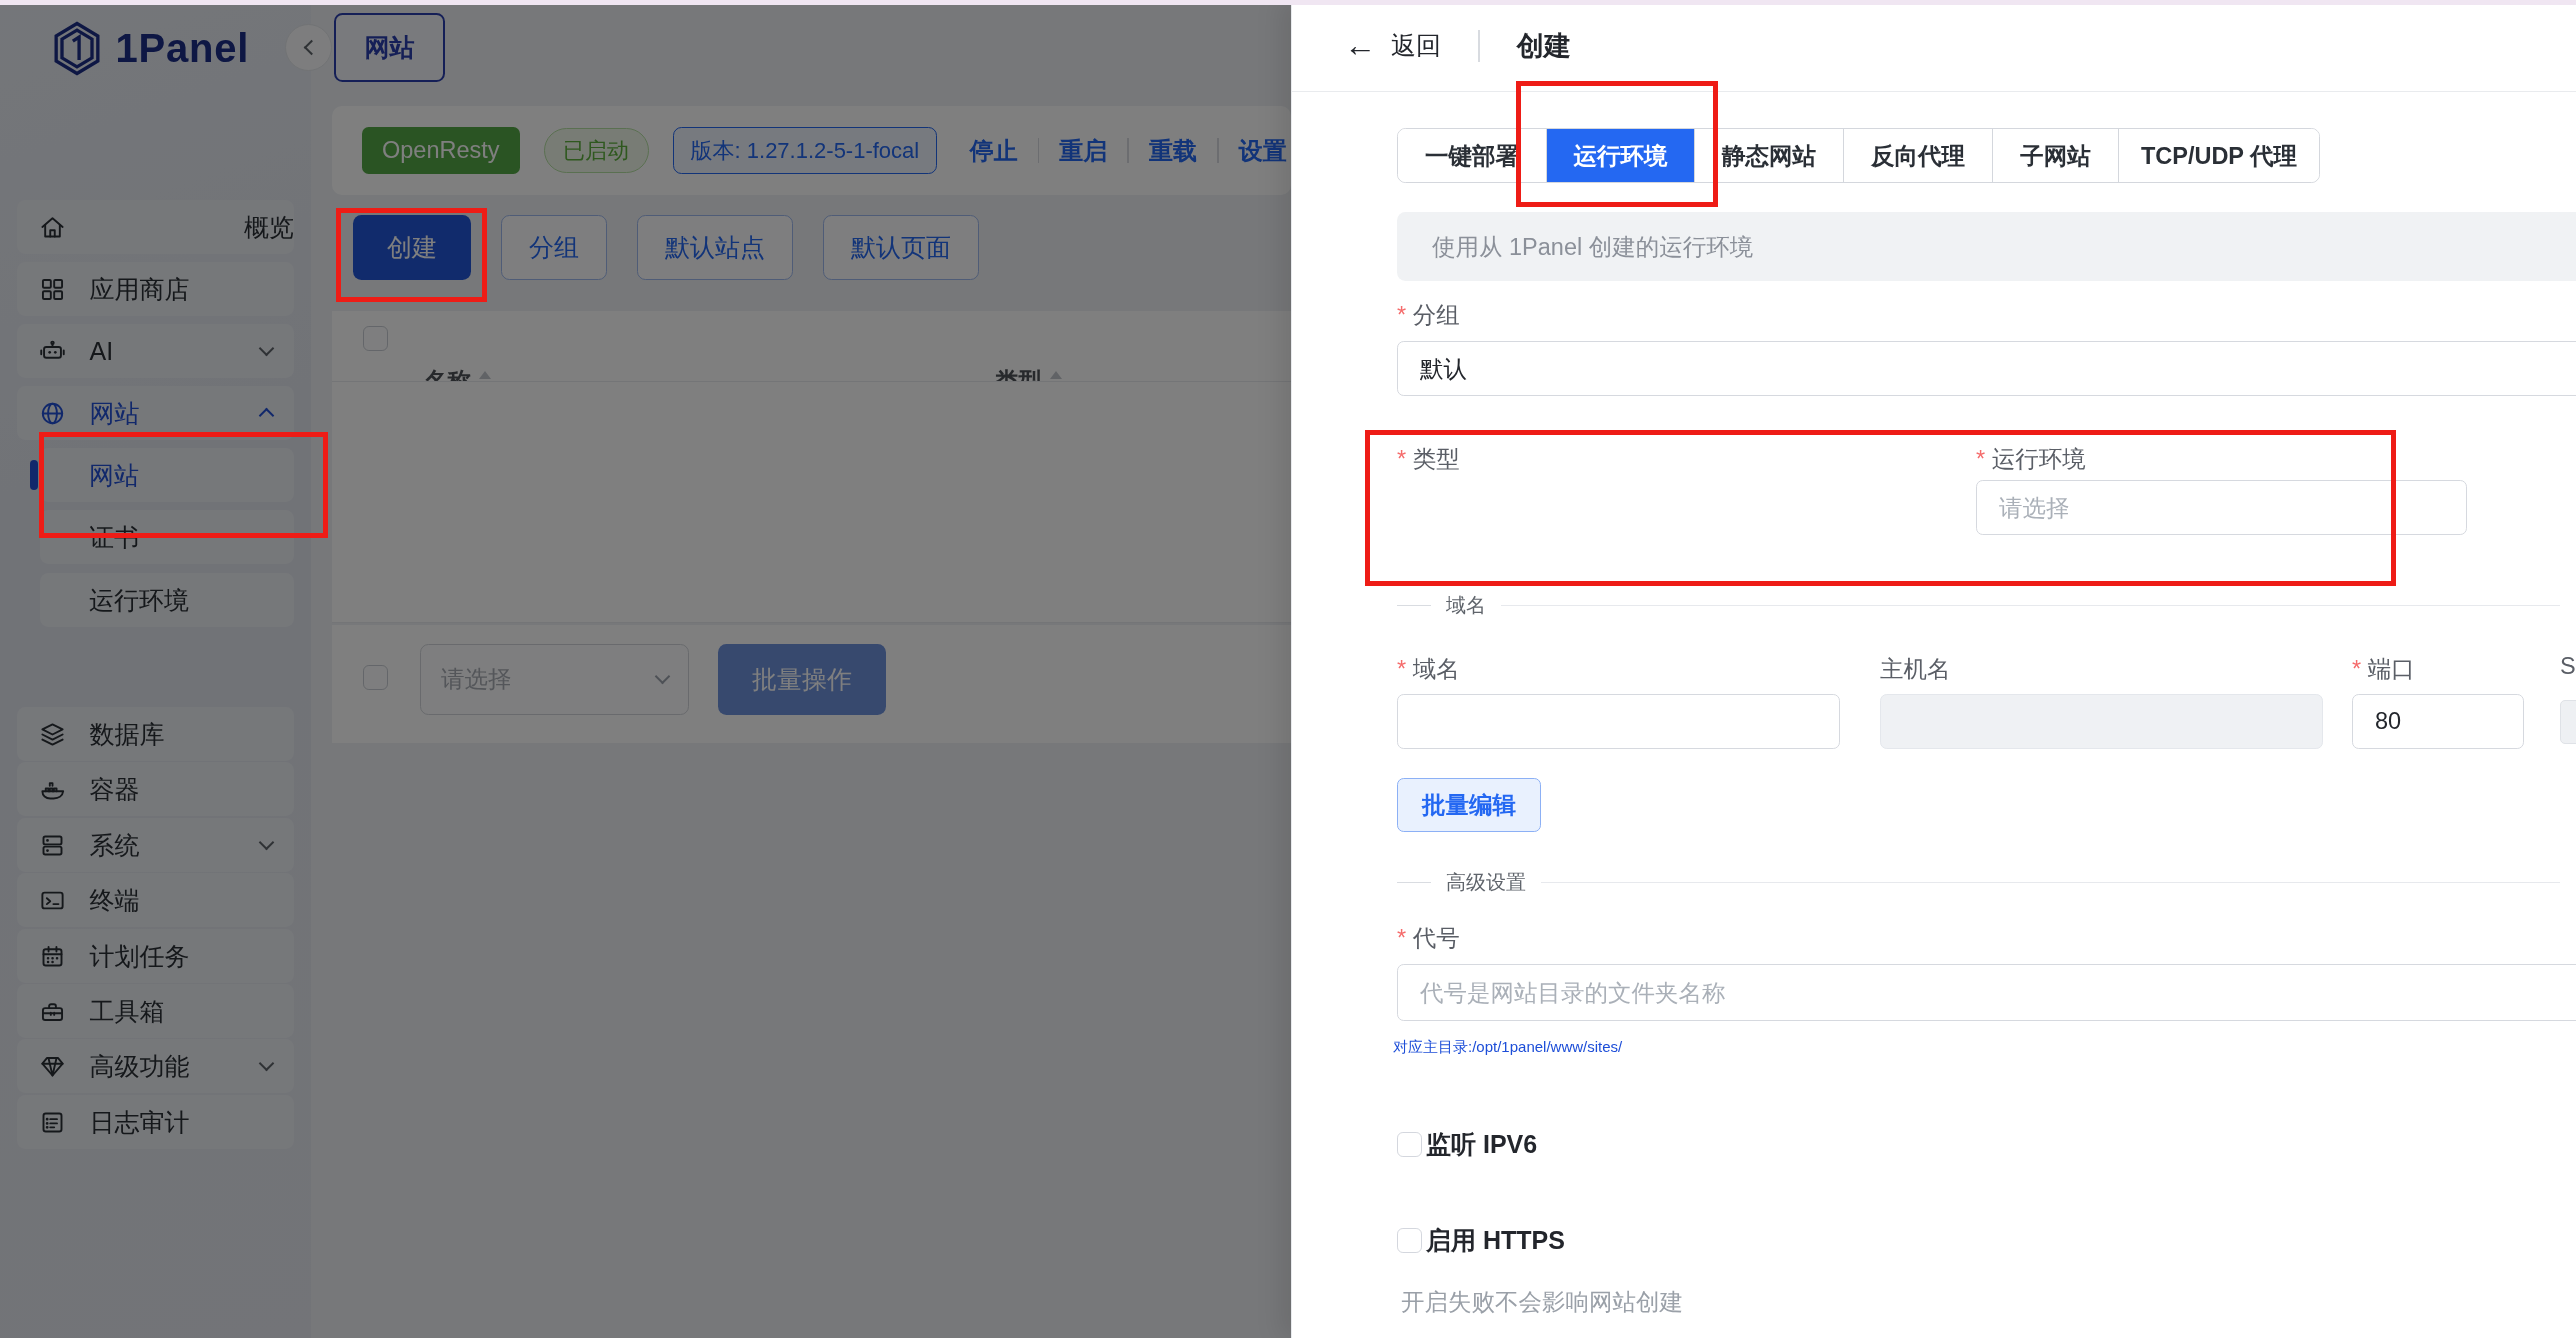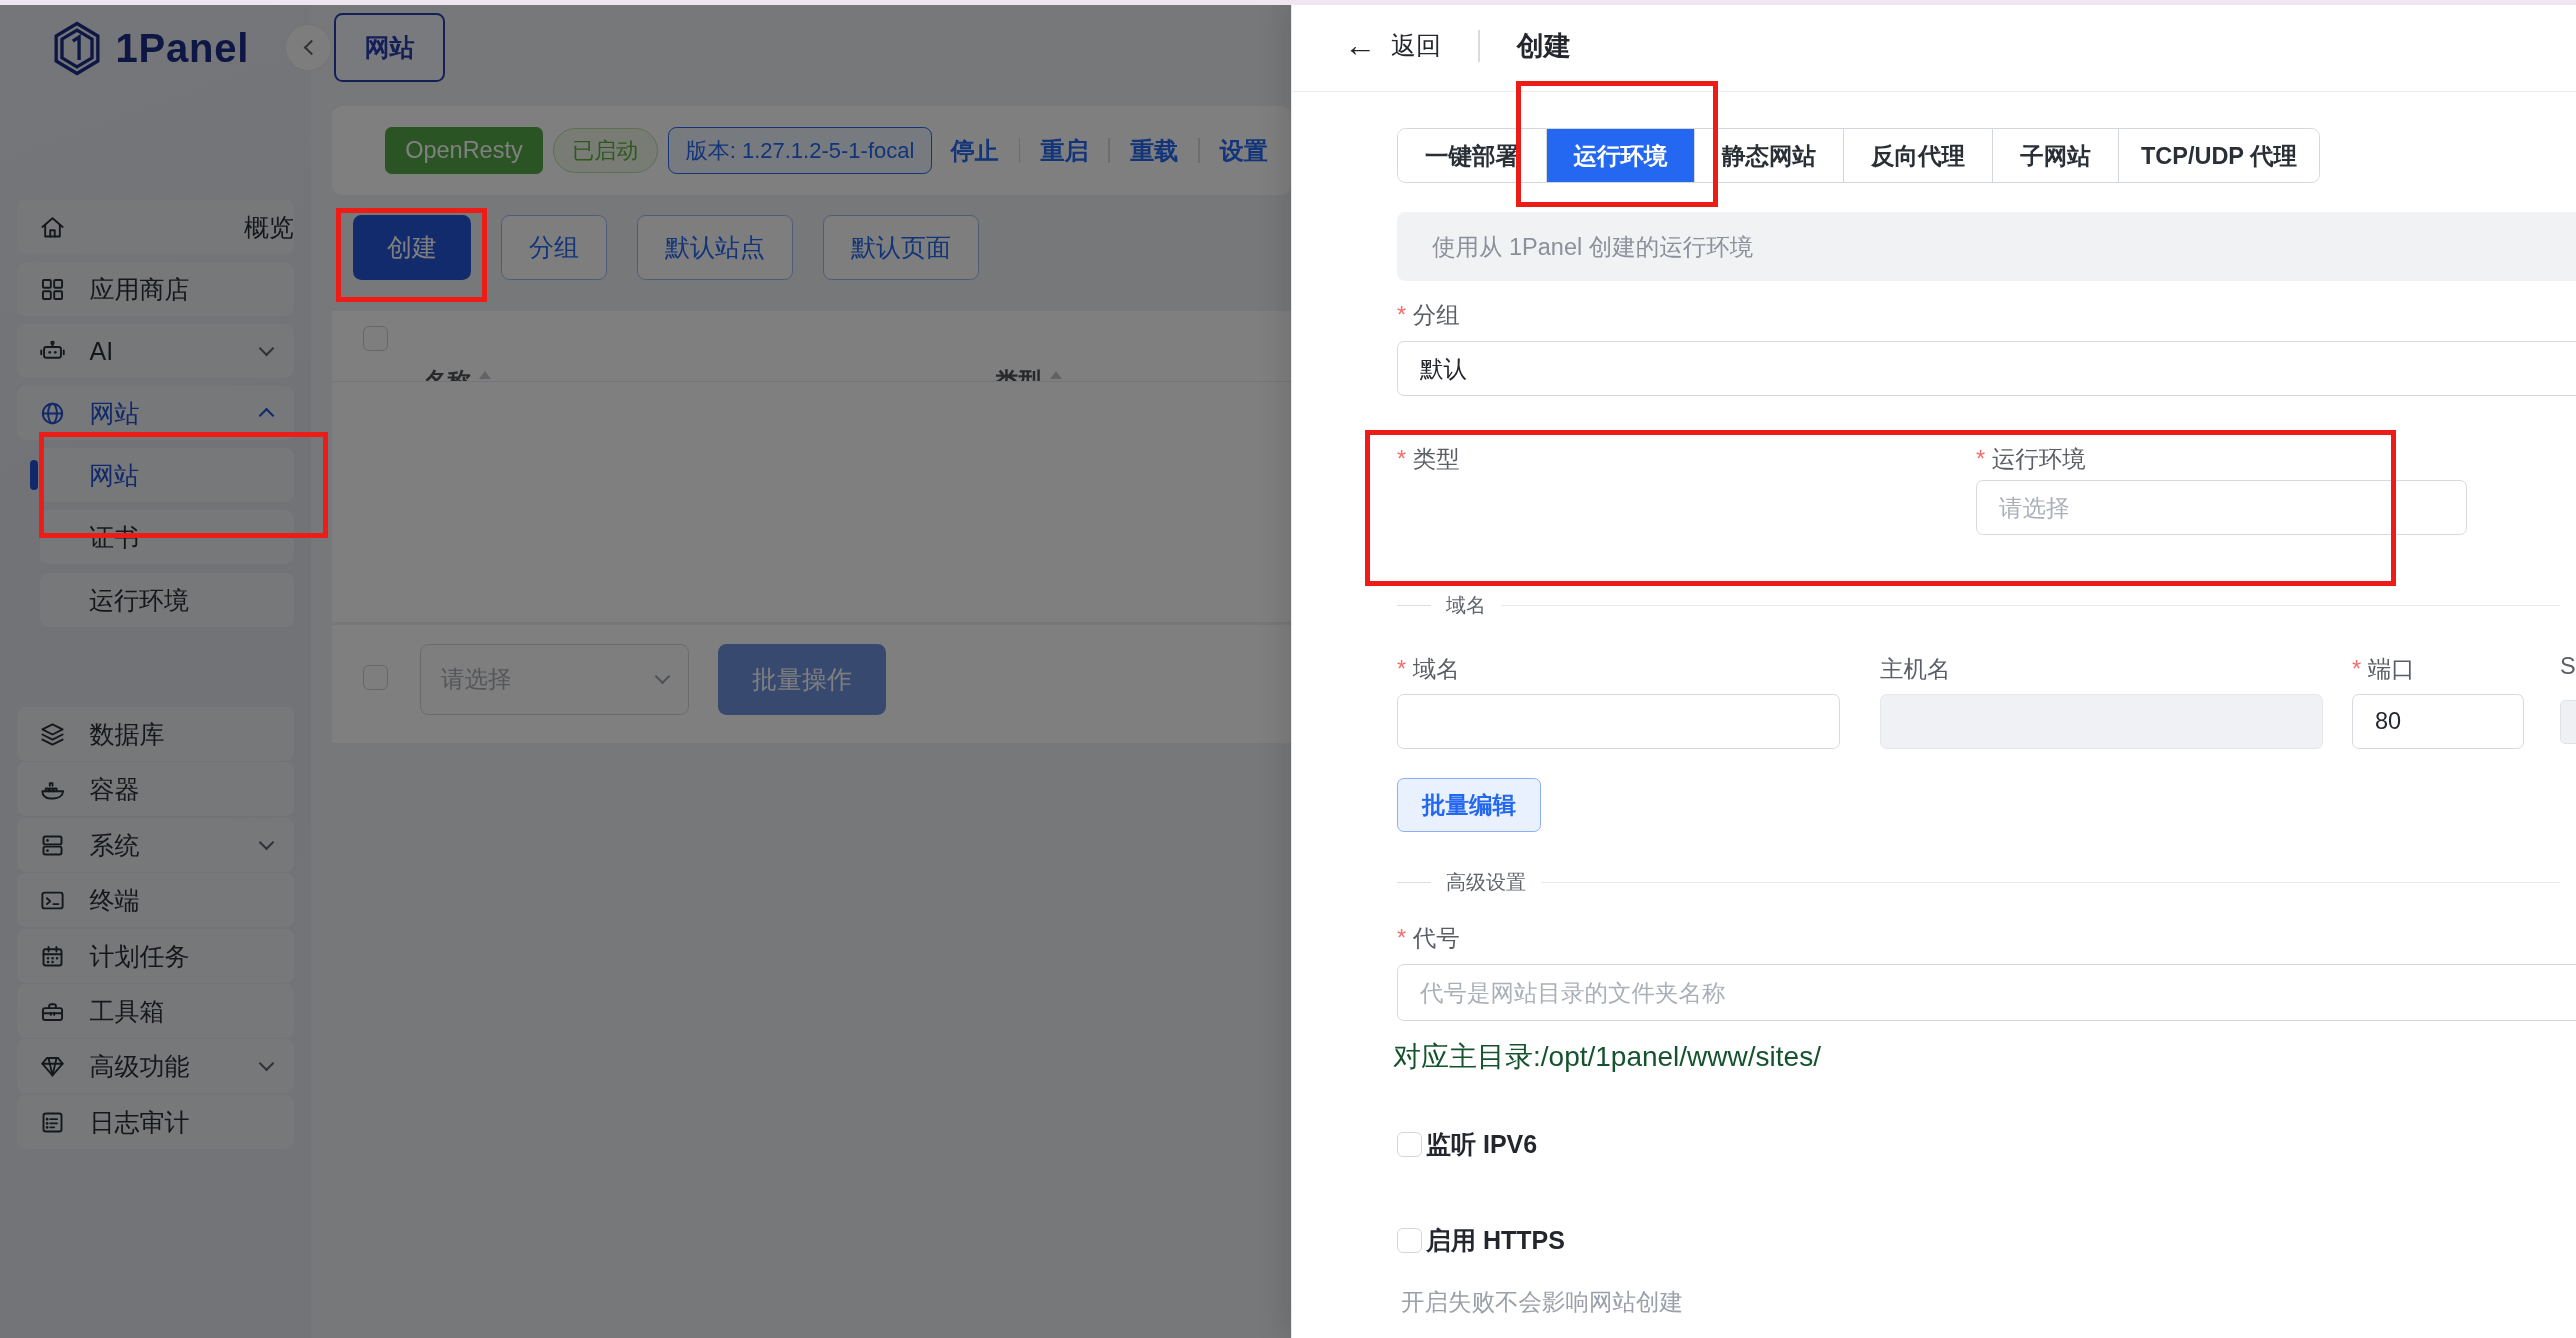"OpenResty" .svc-card { gap: 10px -> 24px; justify-content: center -> none }
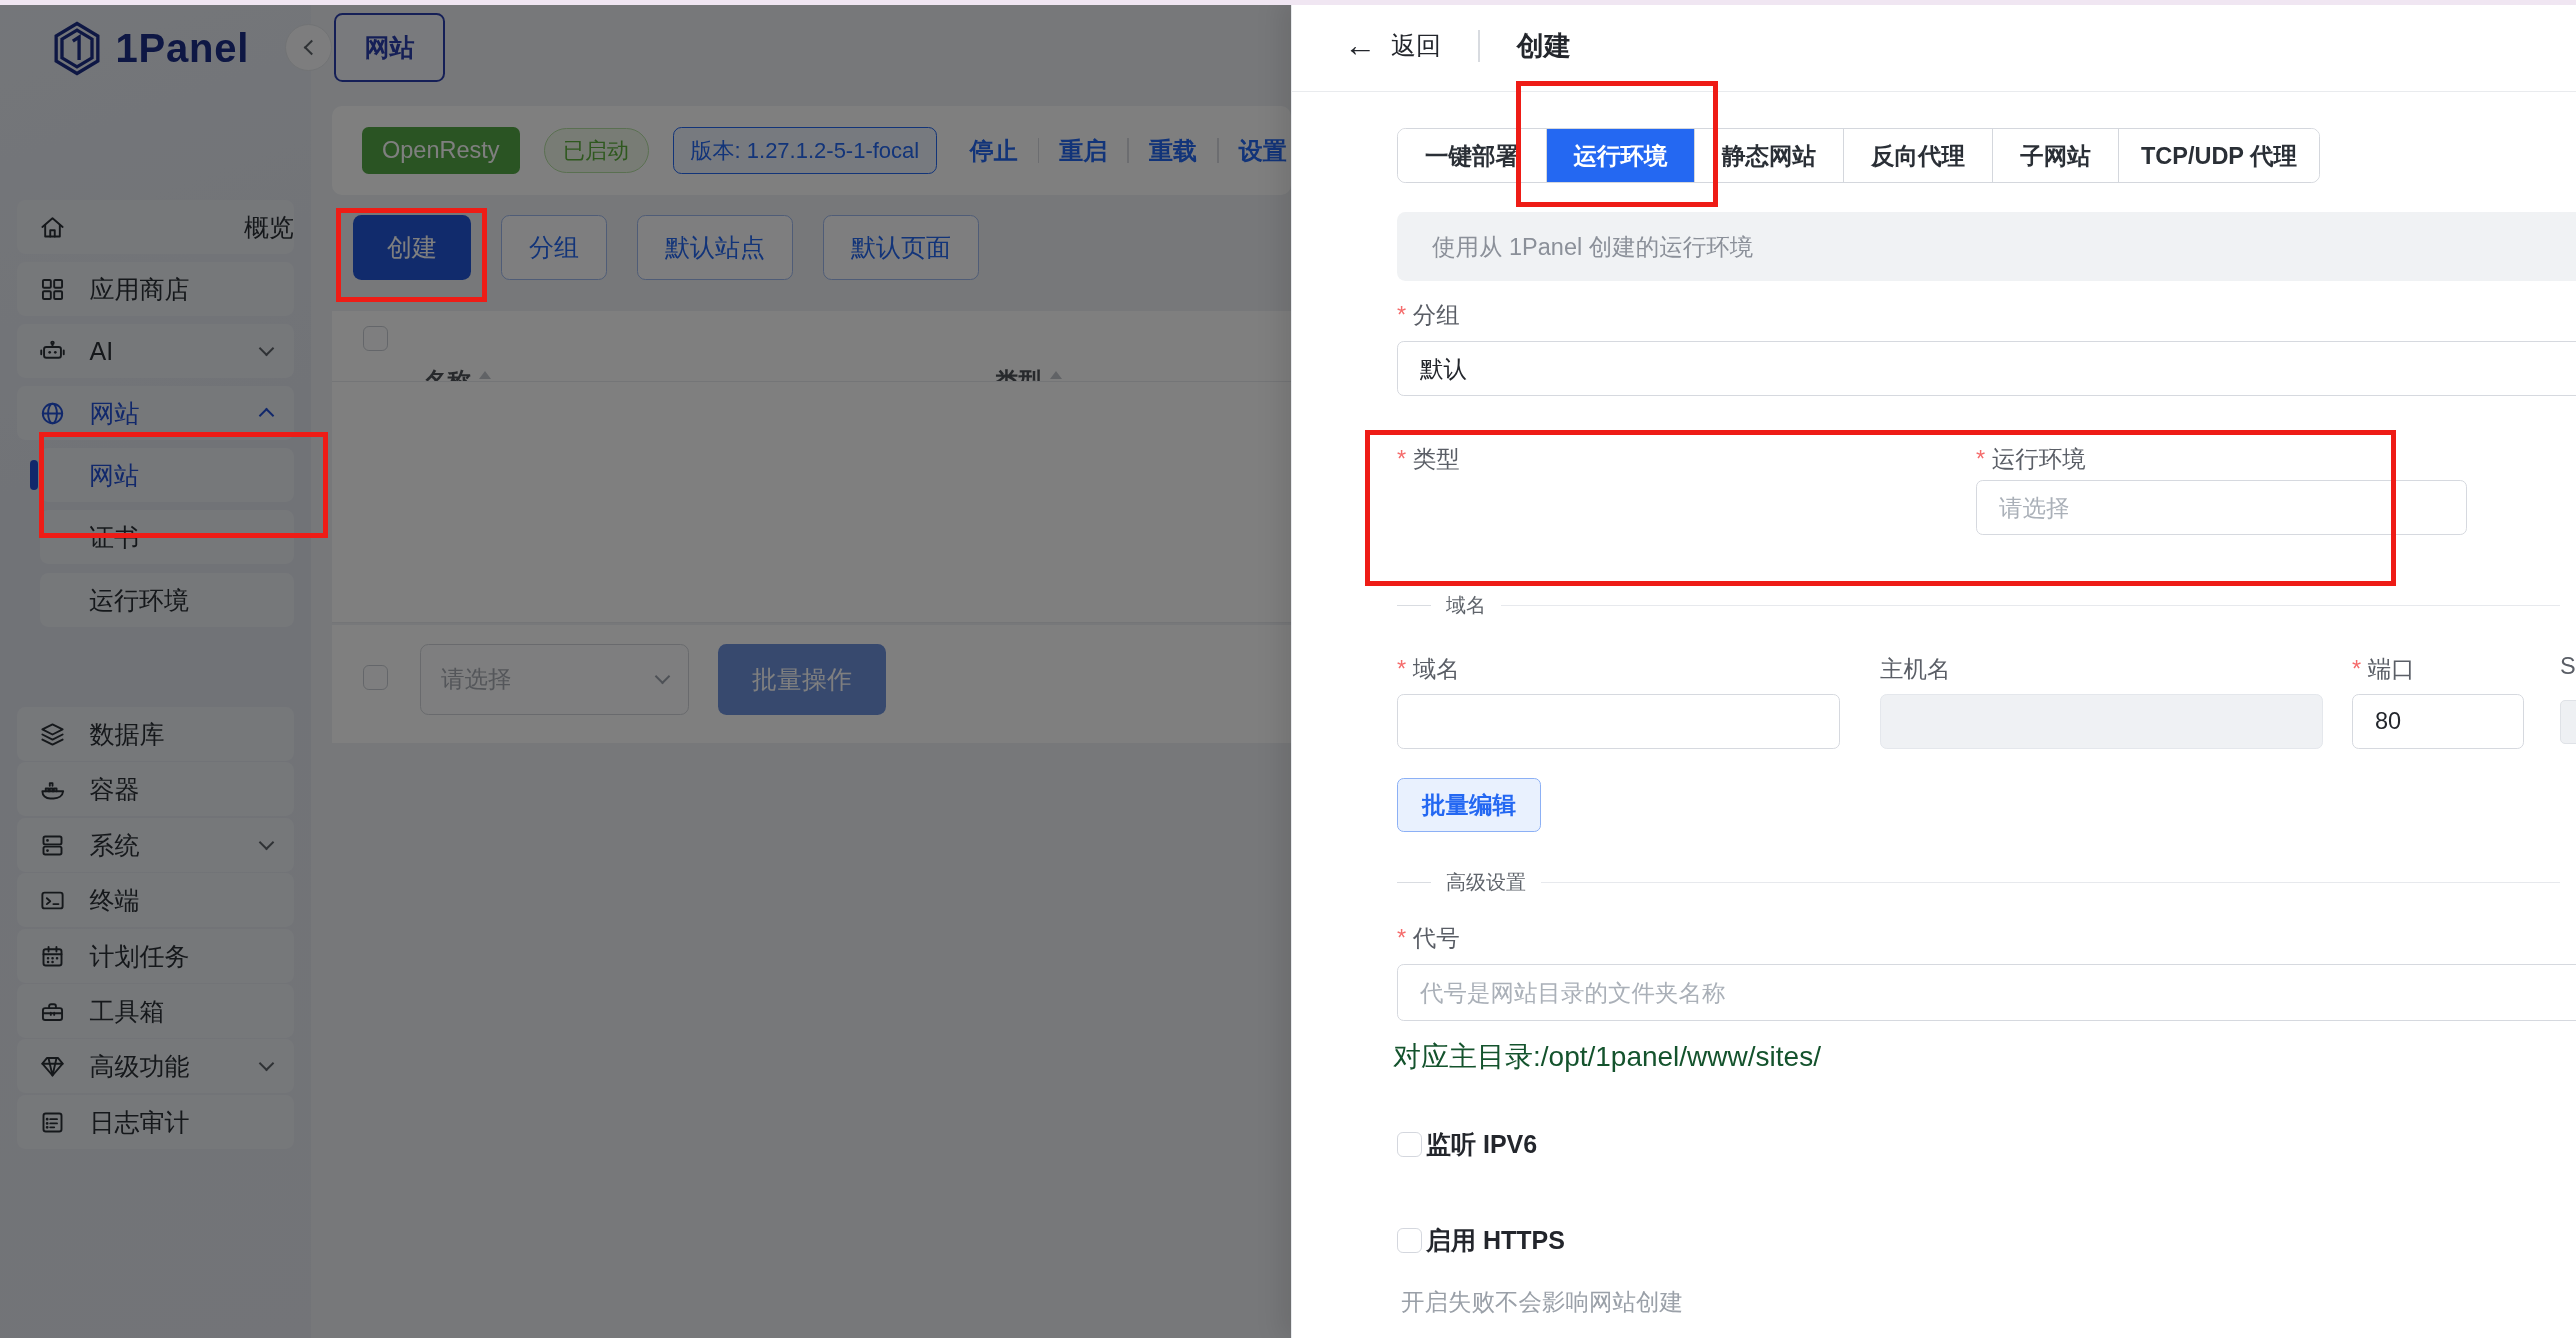"对应主目录:/opt/1panel/www/sites/" .help { color: #14532d -> #1d4ed8; font-size: 28px -> 15px }
